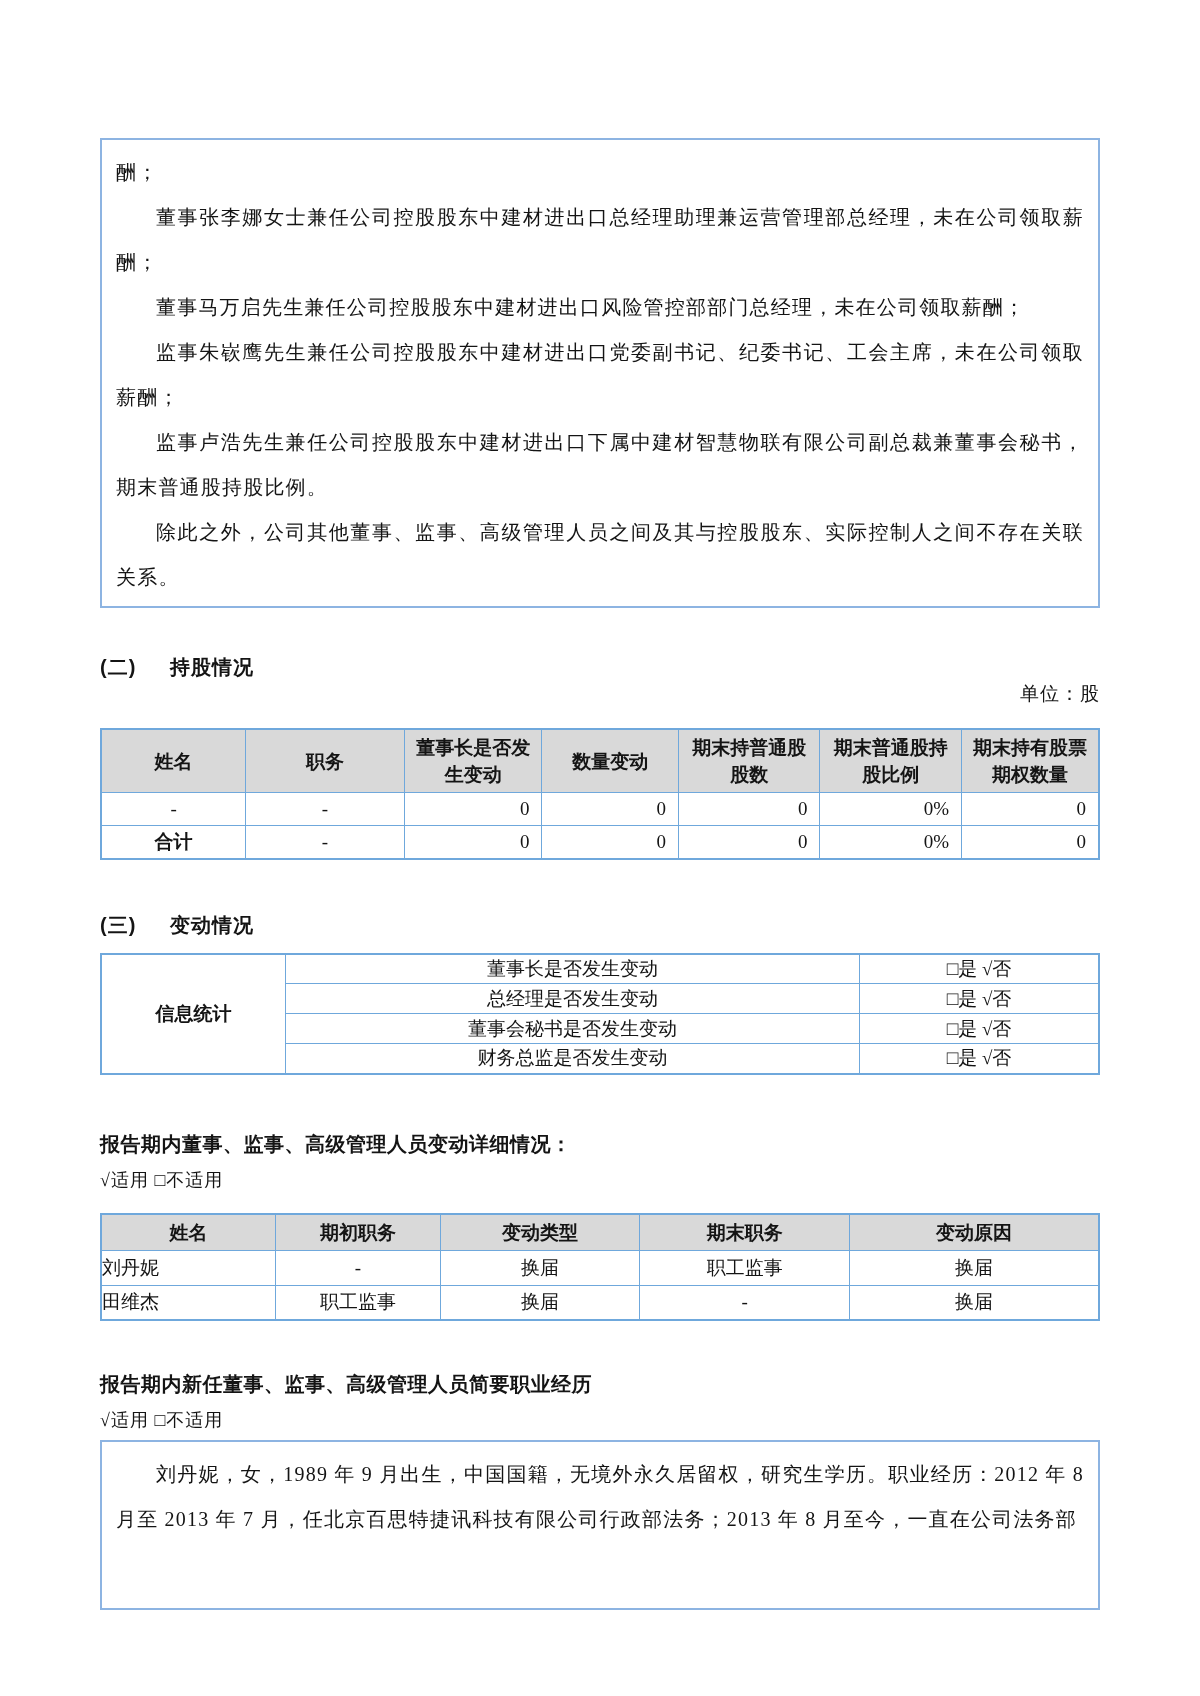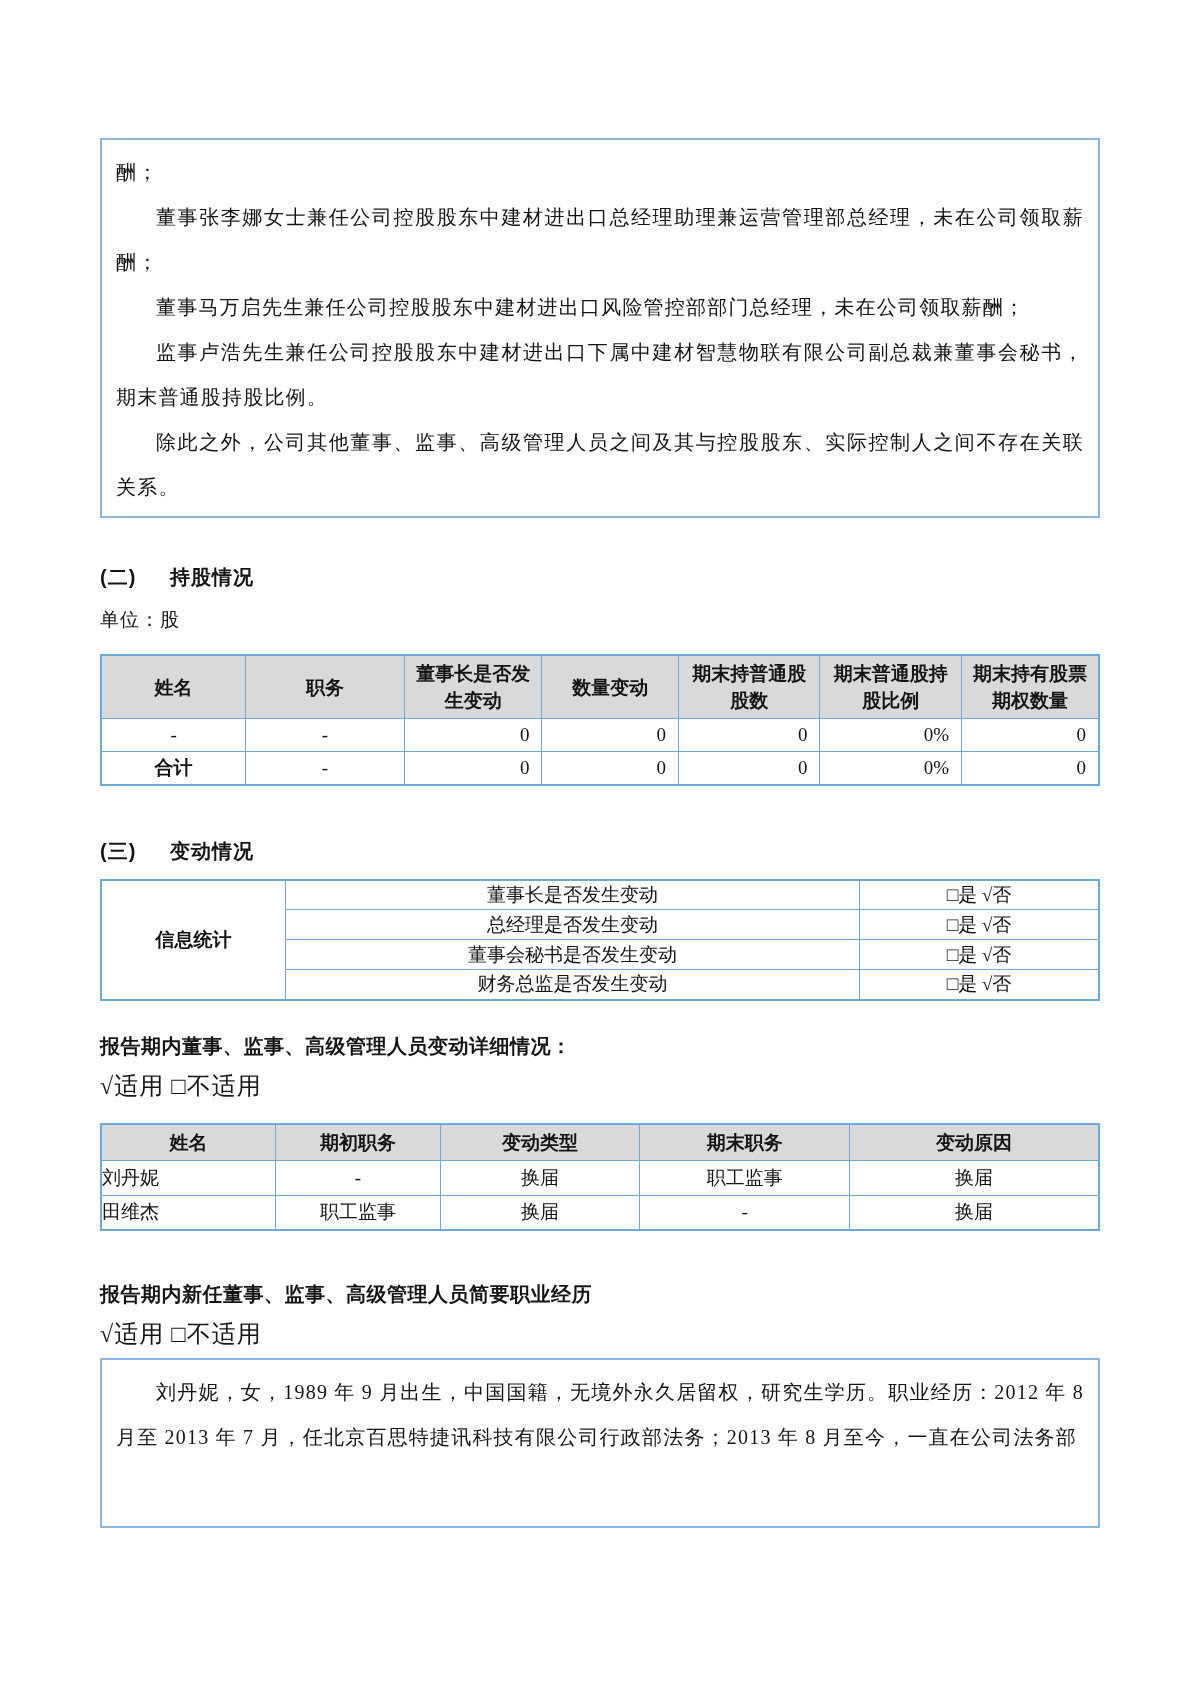"监事朱嵚鹰先生兼任公司控股股东中建材进出口党委副书记、纪委书记、工会主席，未在公" p.indent { html: none -> <p>监事朱嵚鹰先生兼任公司控股股东中建材进出口党委副书记、纪委书记、工会主席，未在公司领取薪酬；</p> }
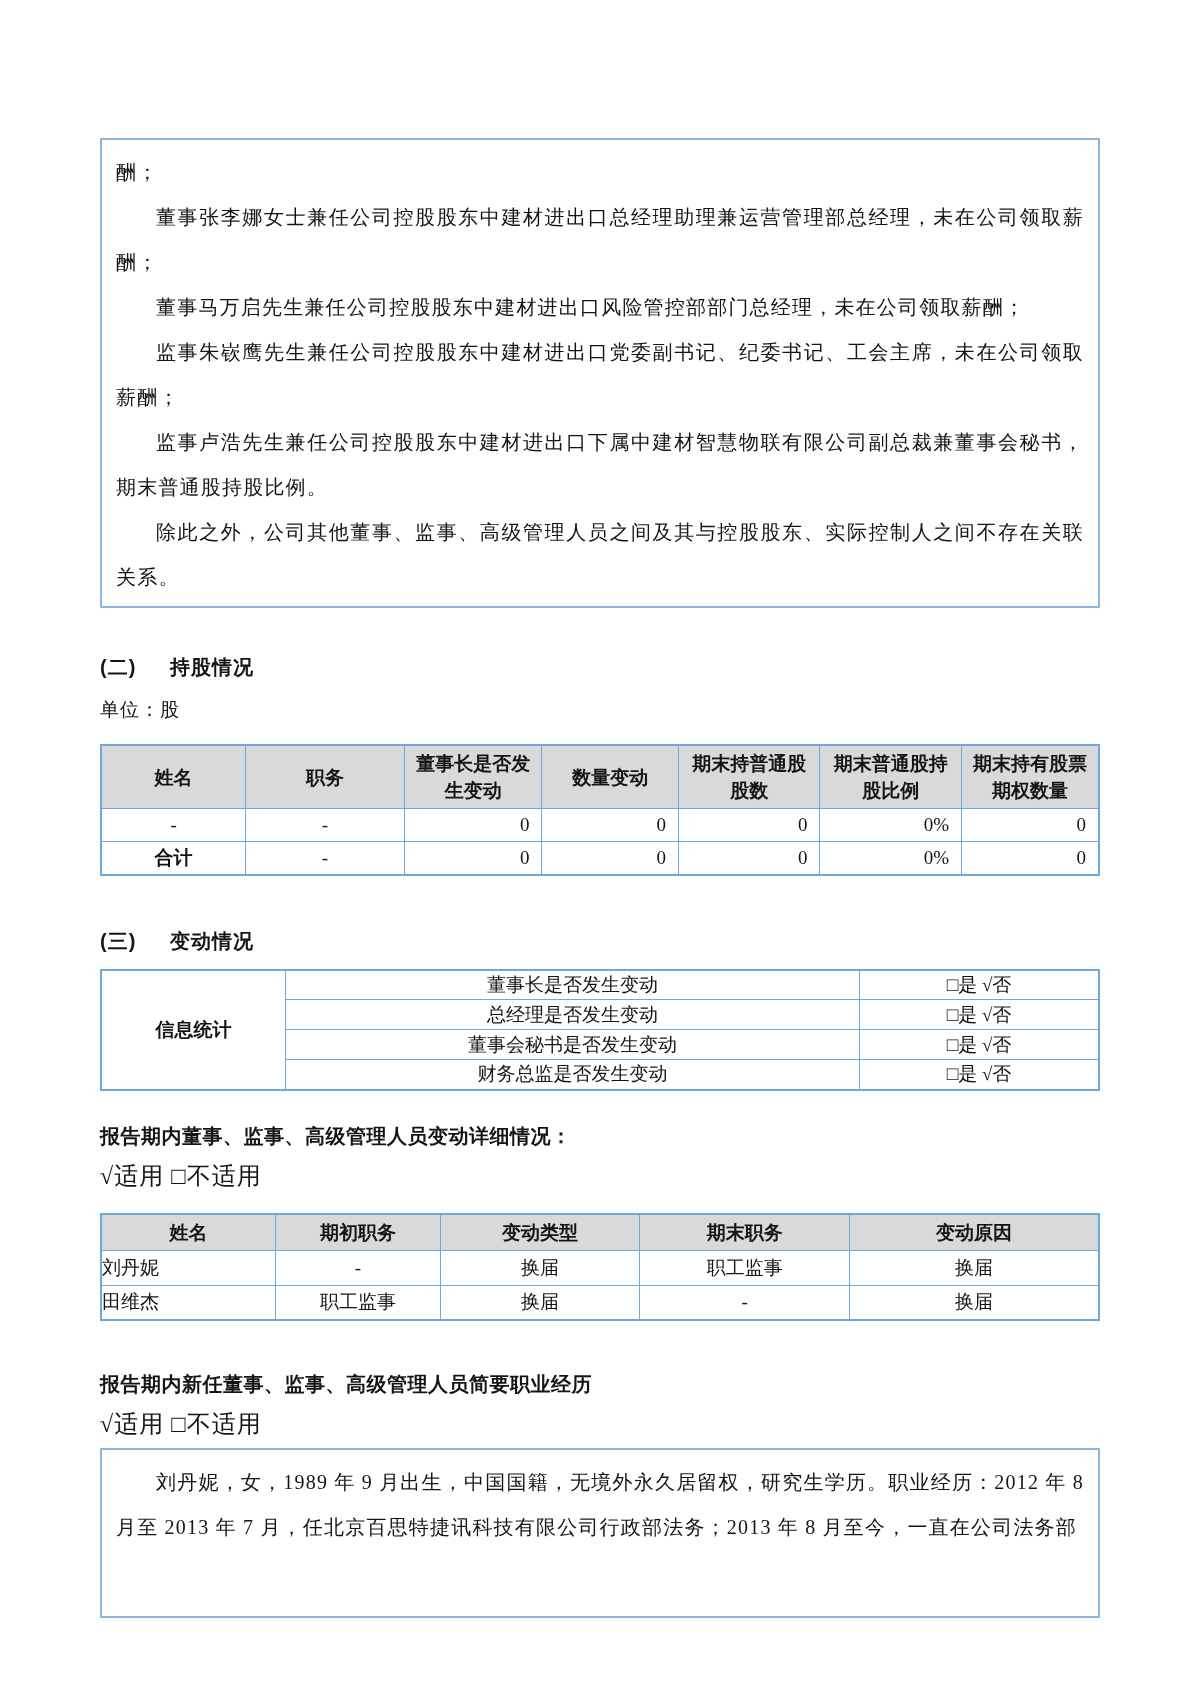"单位：股" .unit-note { margin-top: 16px -> none; text-align: none -> right }
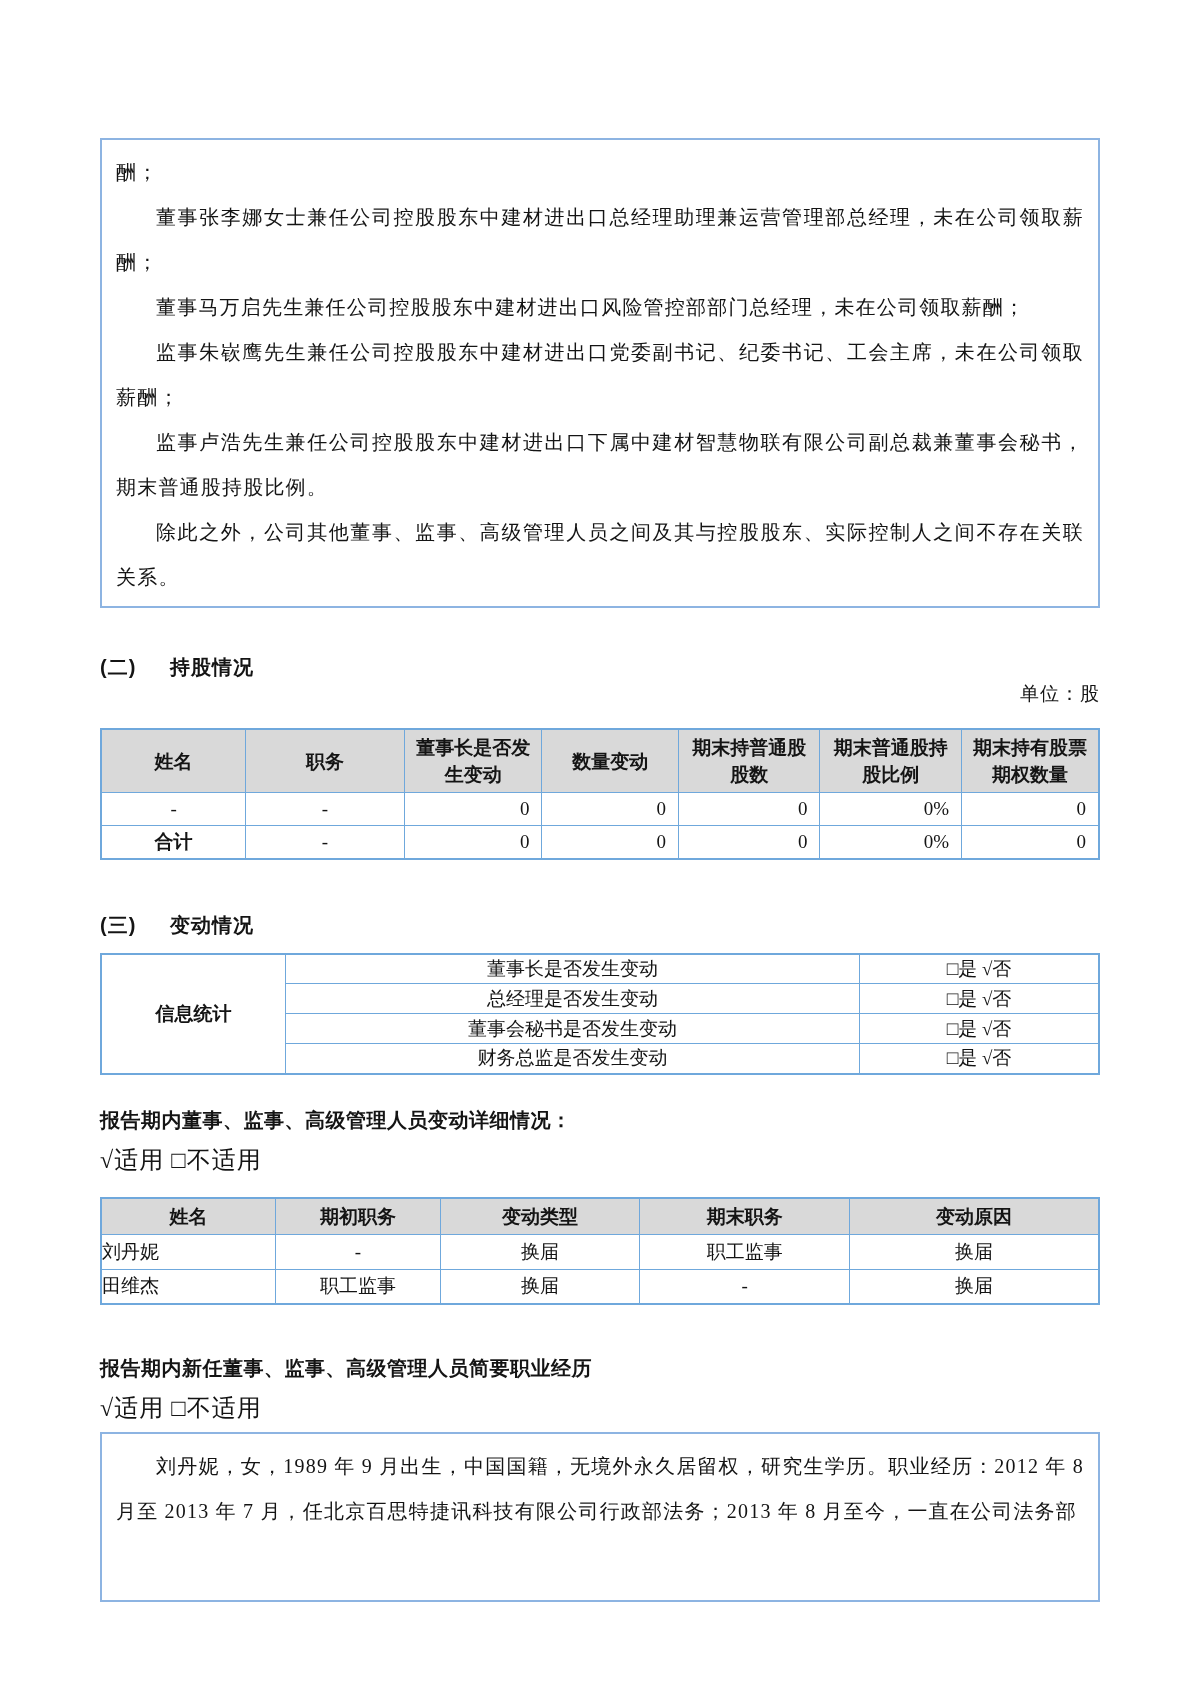"报告期内董事、监事、高级管理人员变动详细情况：" .bh-1 { margin-top: 32px -> 56px }
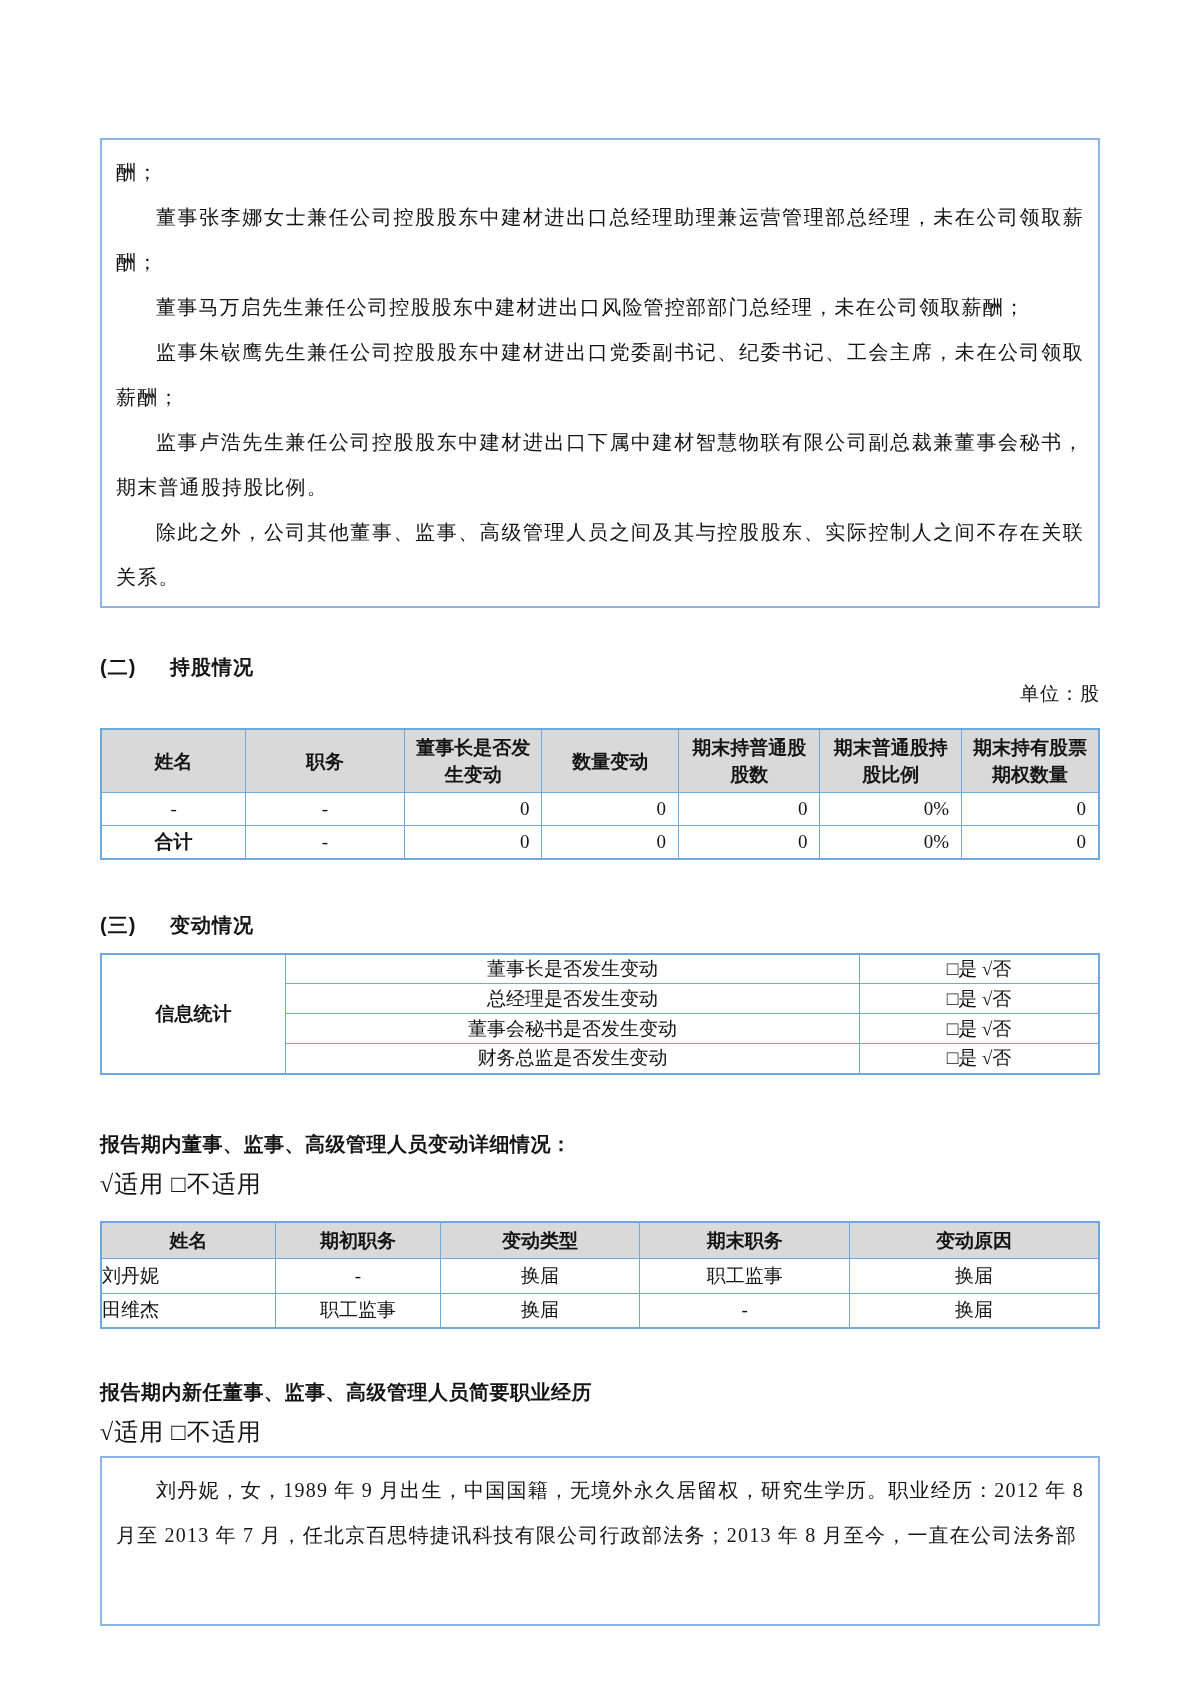"√适用 □不适用" .applicability { font-size: 24px -> 18px }
